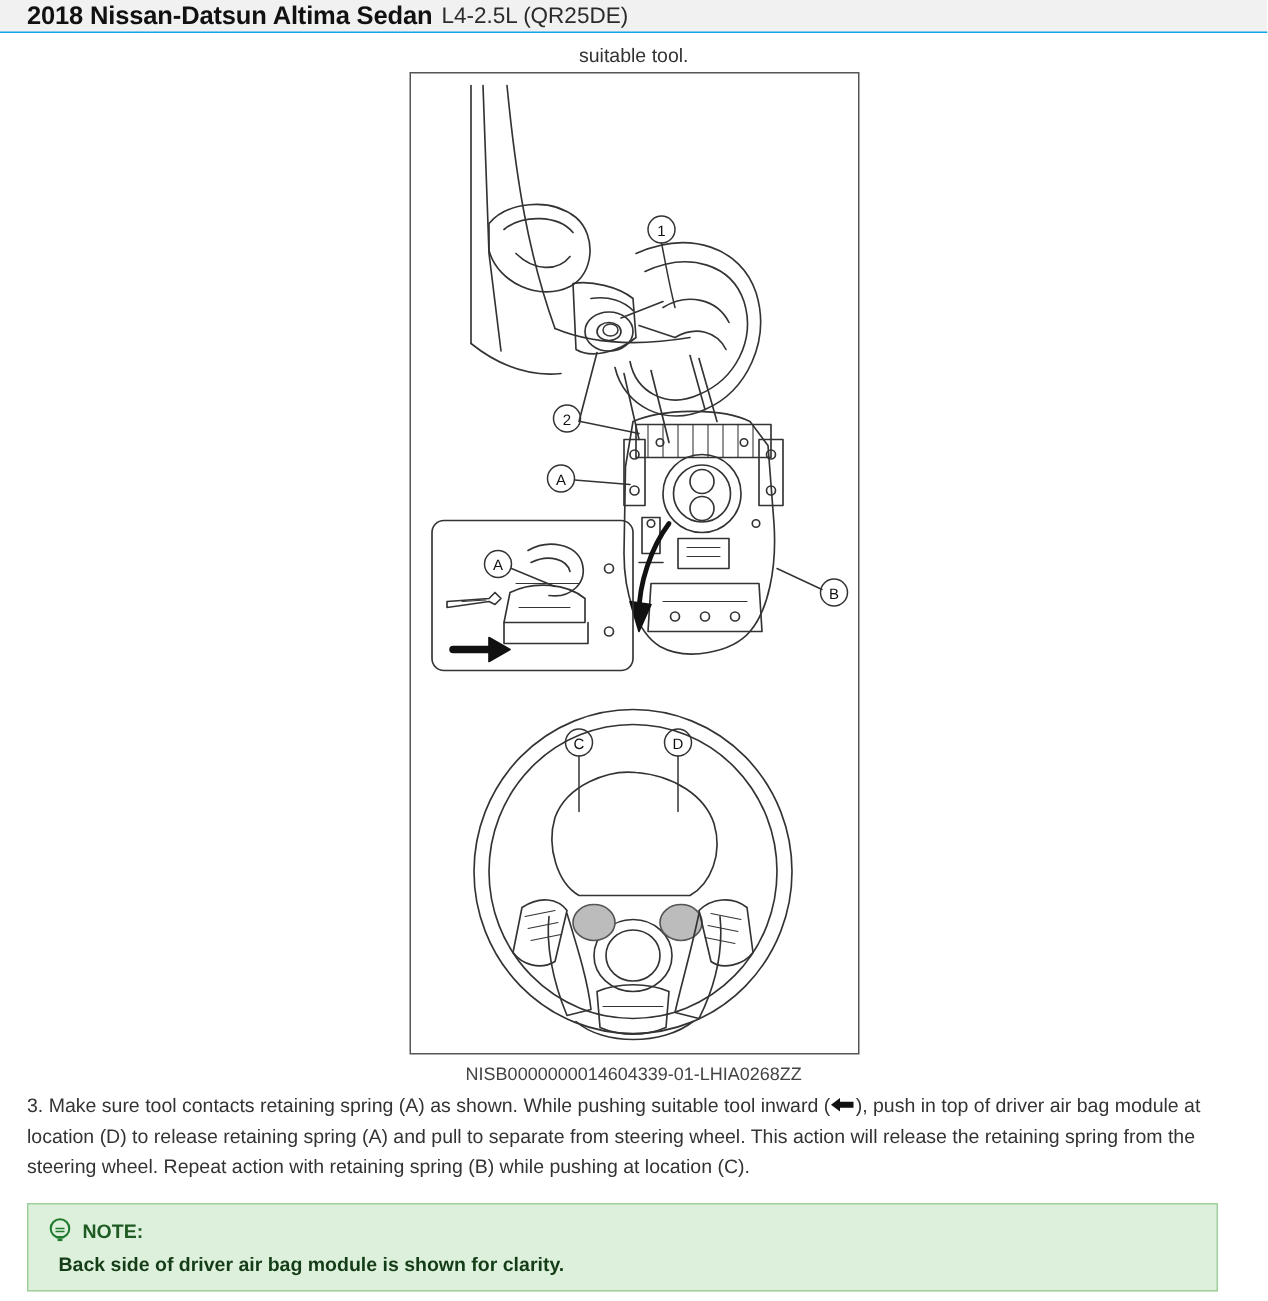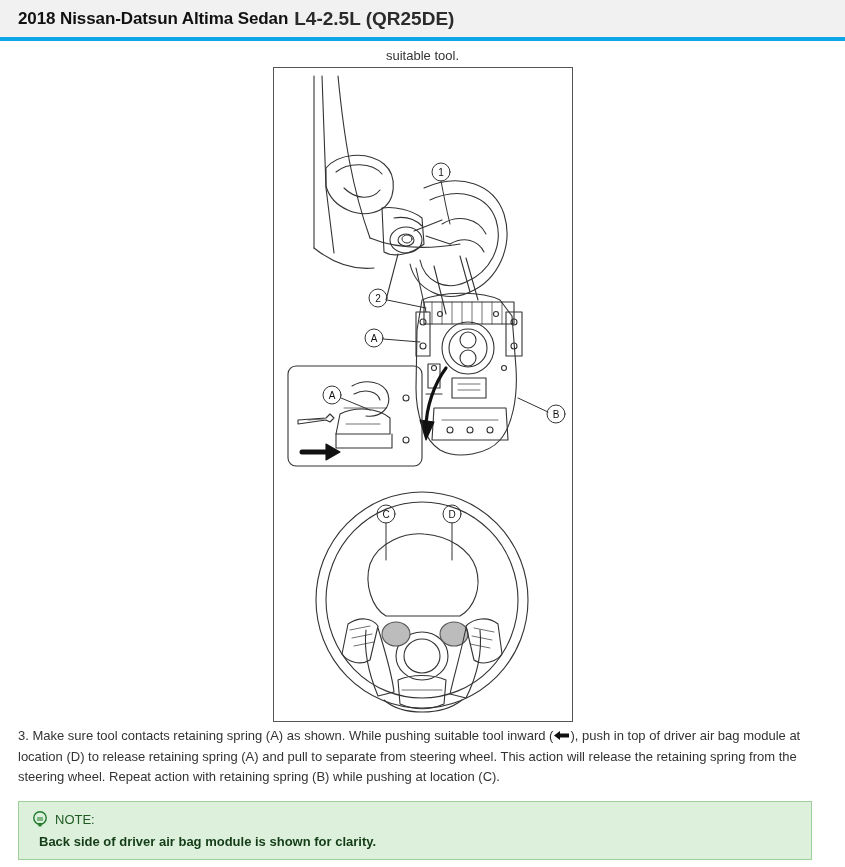"2018 Nissan-Datsun Altima Sedan" .header { border-bottom: 4px solid #0ea5e9 -> 1px solid #0ea5e9; height: 41px -> 22px }
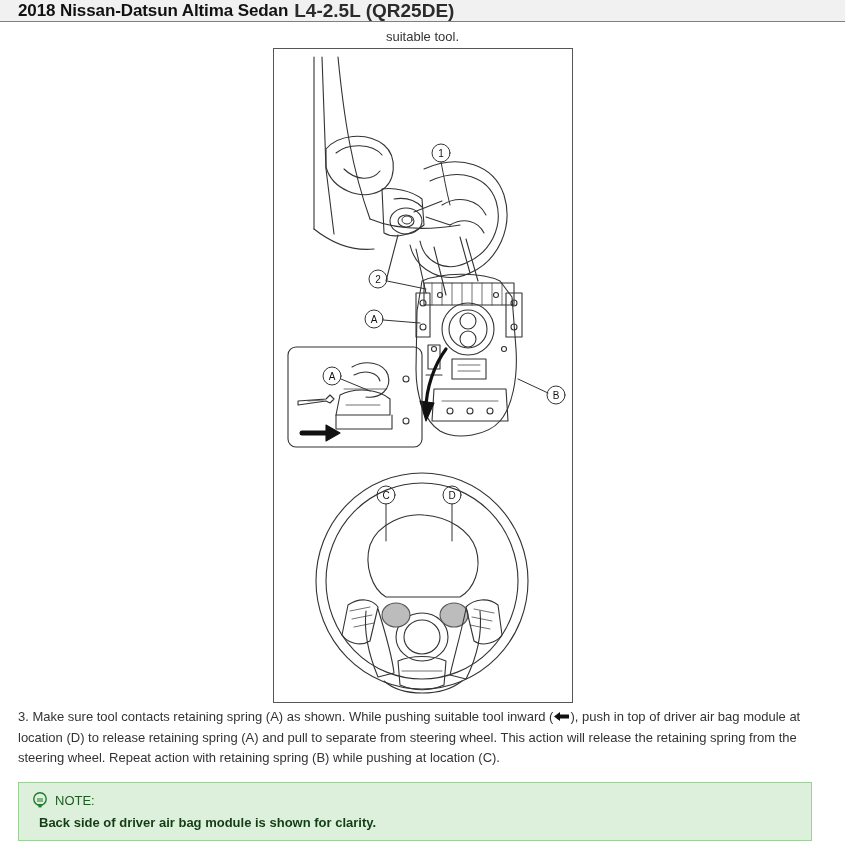"L4-2.5L (QR25DE)" .header-subtitle { font-size: 19px -> 15px; font-weight: bold -> normal }
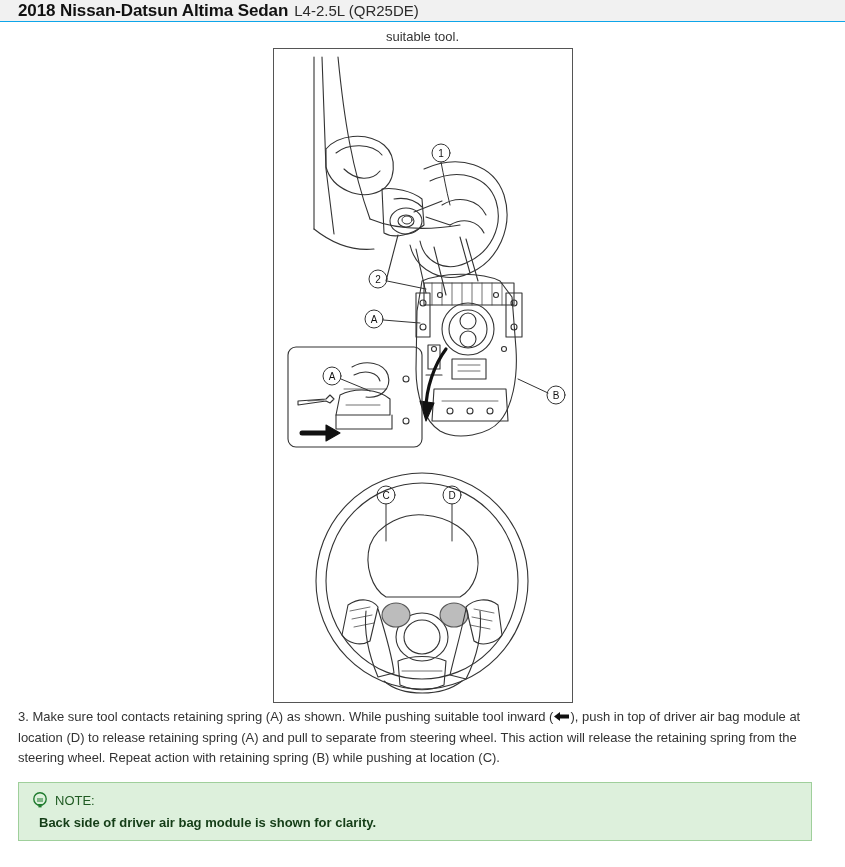"NISB0000000014604339-01-LHIA0268ZZ" div.figure-caption { html: none -> <div>NISB0000000014604339-01-LHIA0268ZZ</div> }
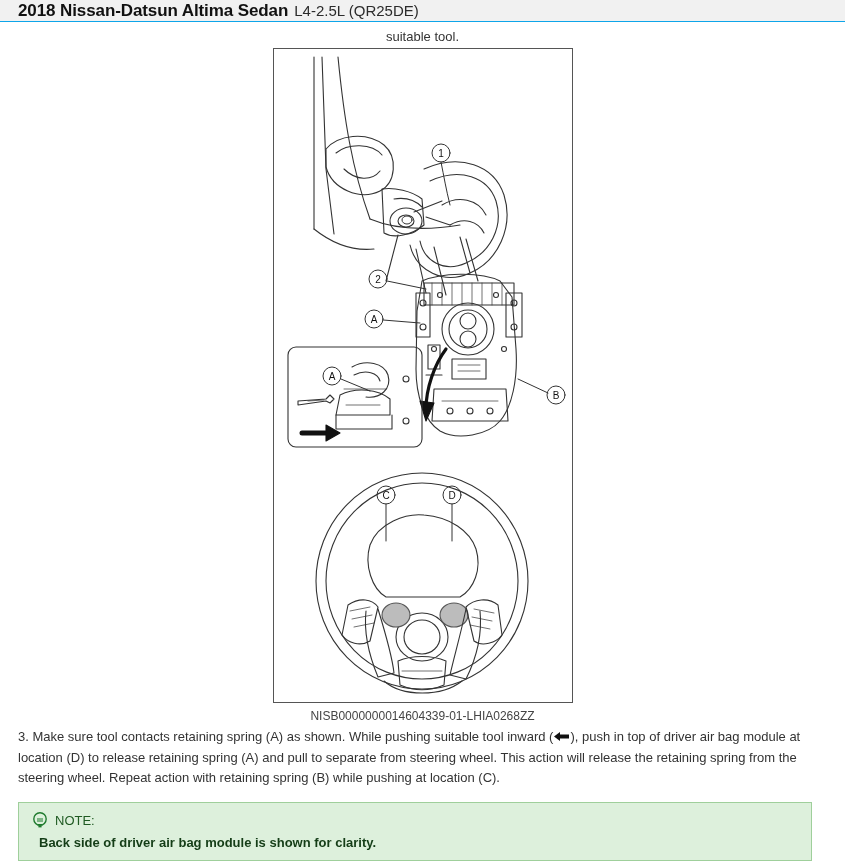"NOTE:" .note-label { font-weight: normal -> bold }
